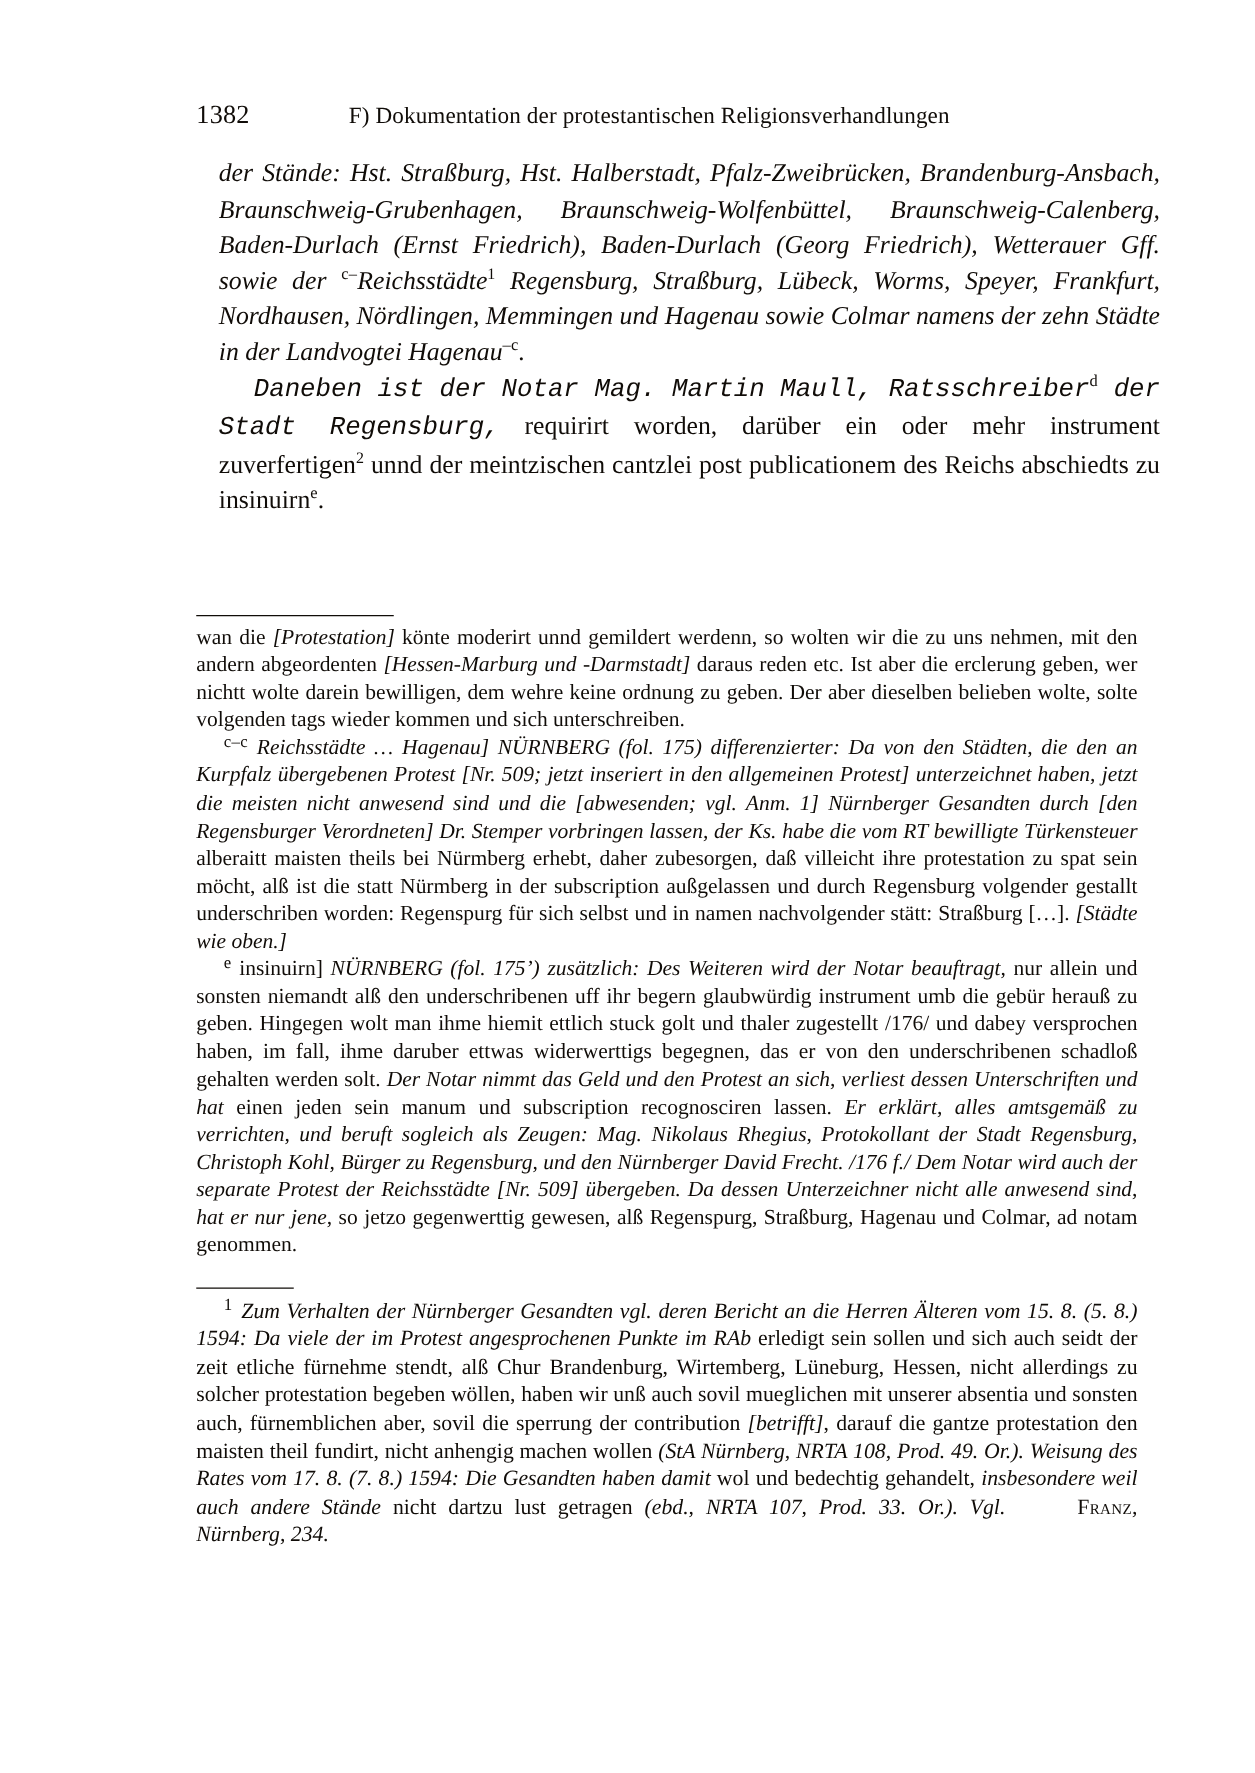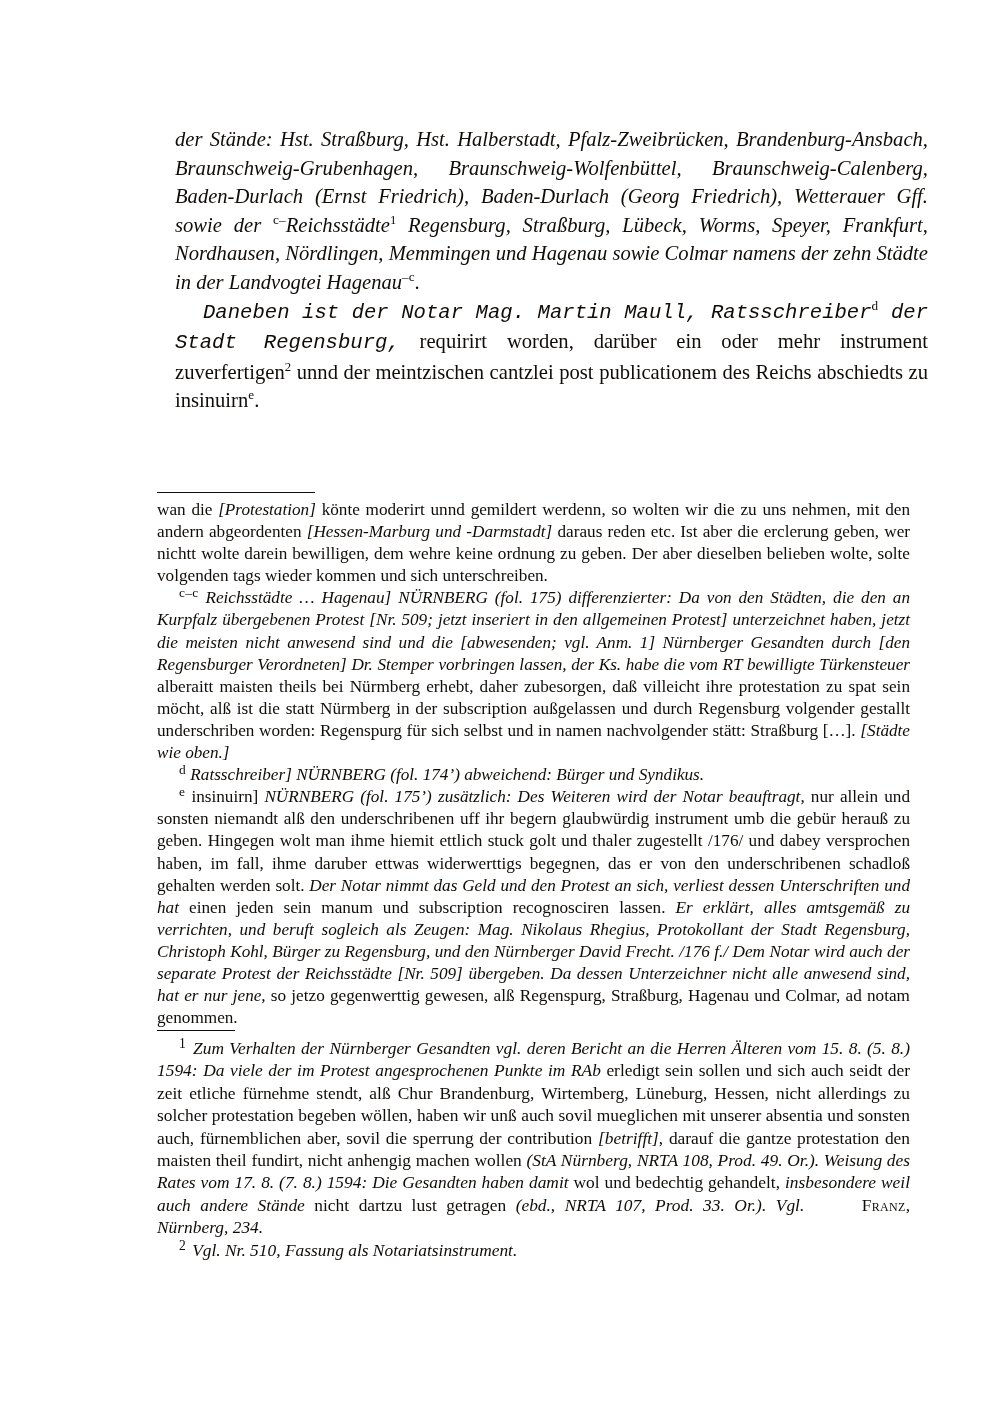"1382 F) Dokumentation der" div.running-head { html: none -> <div> <span>1382</span><span>F) Dokumentation der protestantischen Religionsverhandlungen</span> </div> }
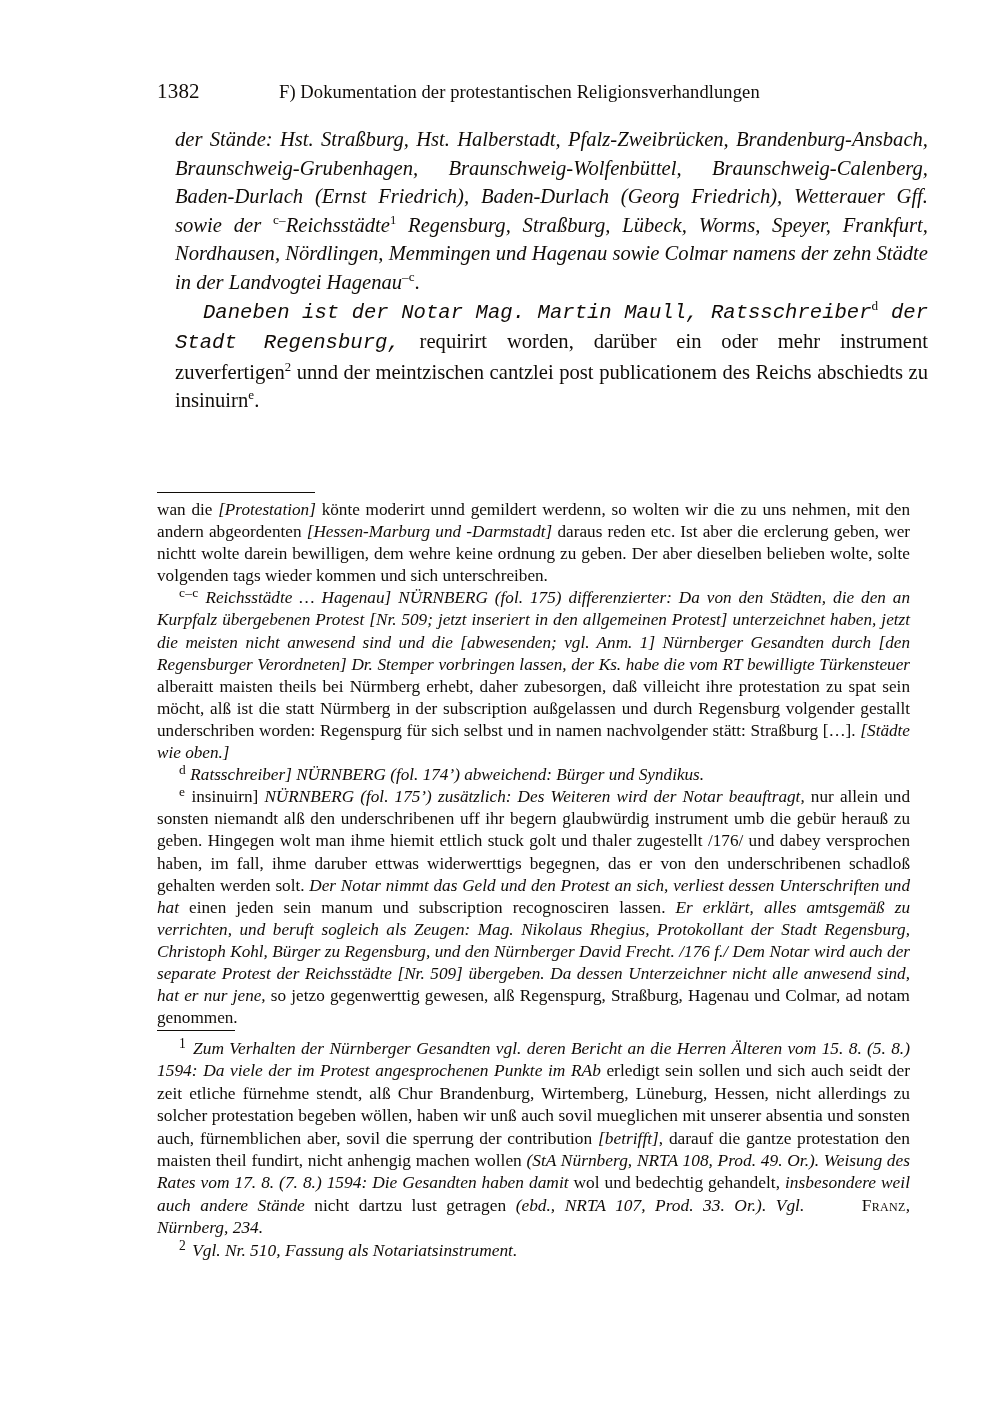"d Ratsschreiber] NÜRNBERG (fol. 174’)" p.app-entry { html: <p><span>d</span> <span>Ratsschreiber]</span><span> NÜRNBERG (fol. 174’) abweichend: Bürger und Syndikus.</span></p> -> none }
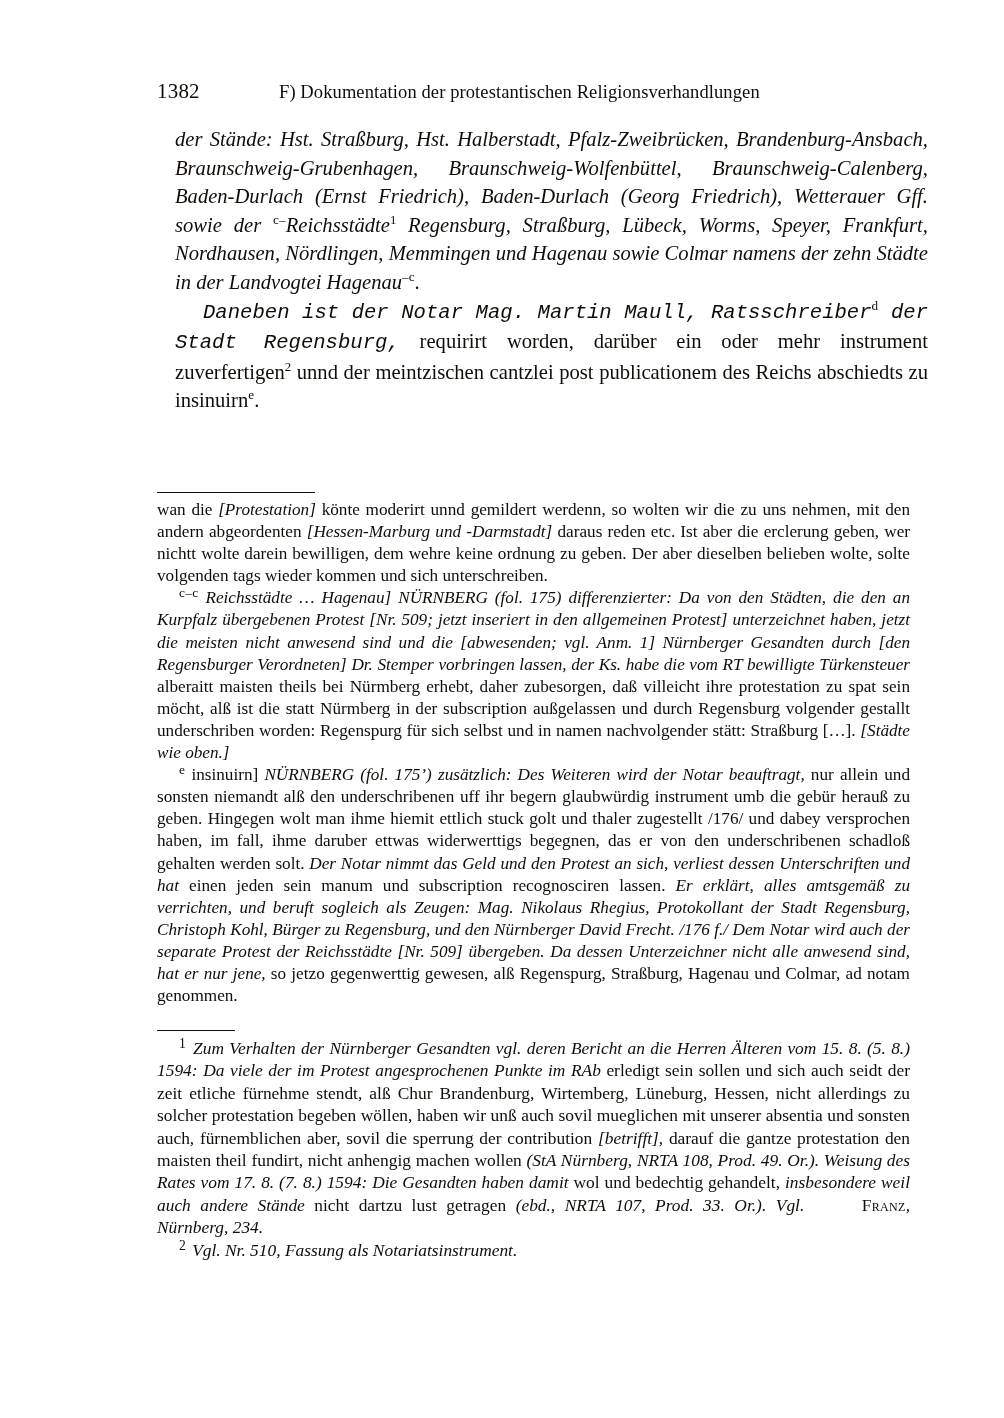"2 Vgl. Nr. 510, Fassung" p.note-entry { html: <p><span>2</span> <span>Vgl. Nr. 510, Fassung als Notariatsinstrument.</span></p> -> none }
